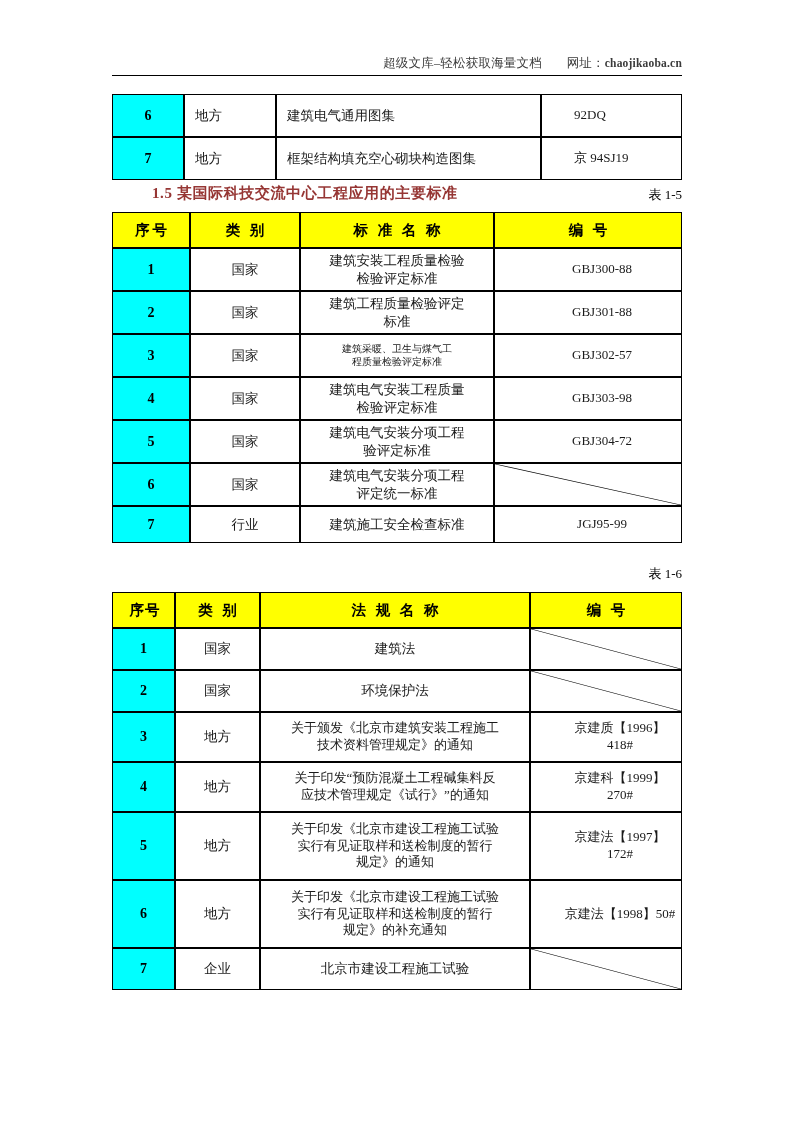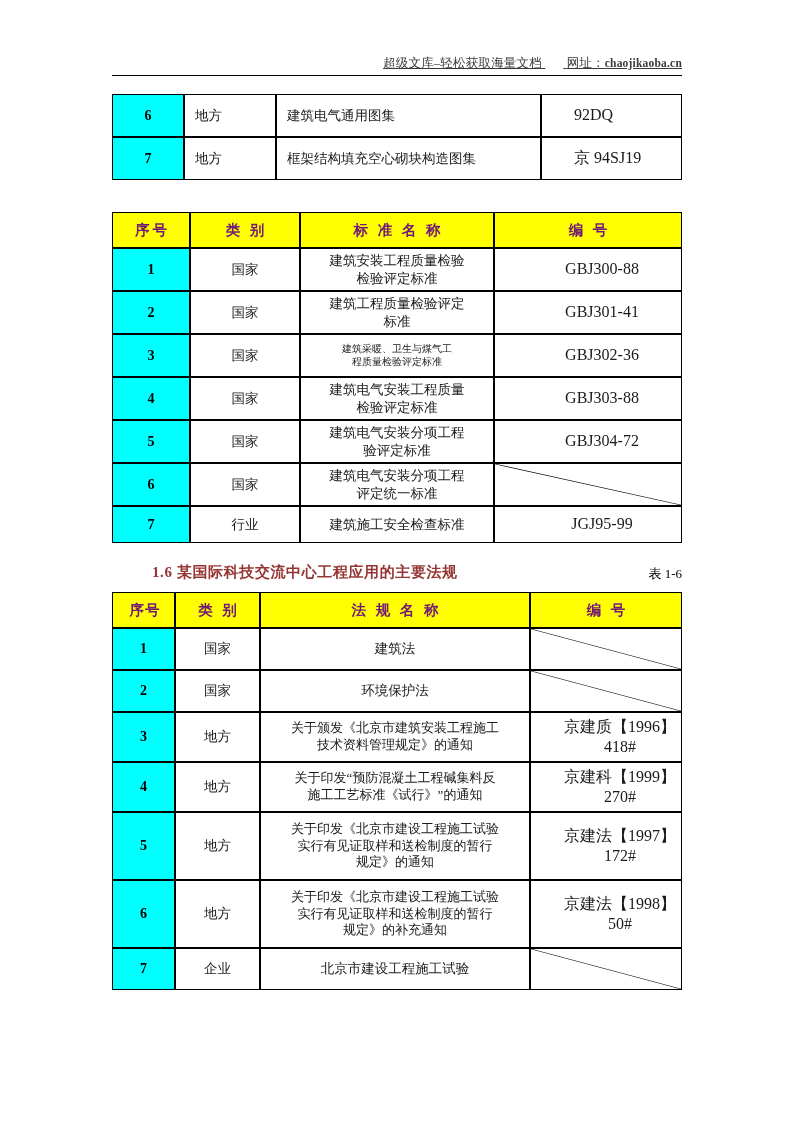"超级文库–轻松获取海量文档 网址：chaojikaoba.cn" .doc-header { text-decoration: underline -> none }
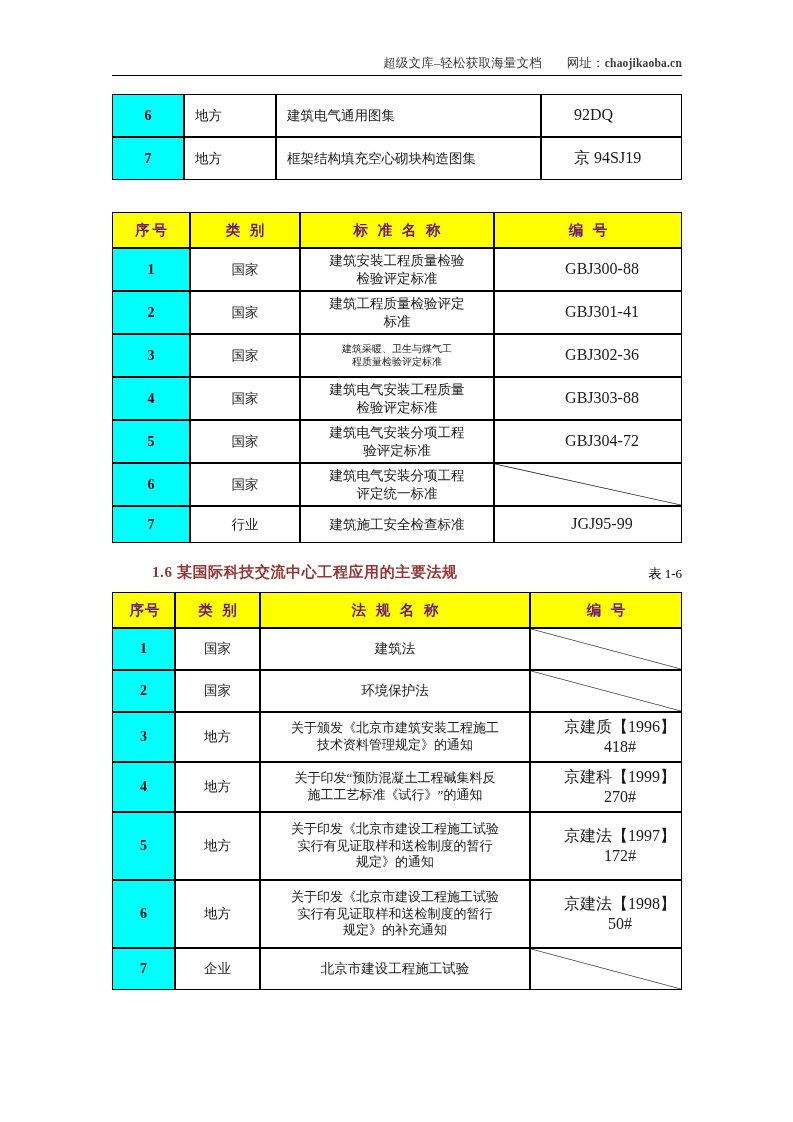"92DQ" table.doc-table td.code { font-size: 16px -> 13px }
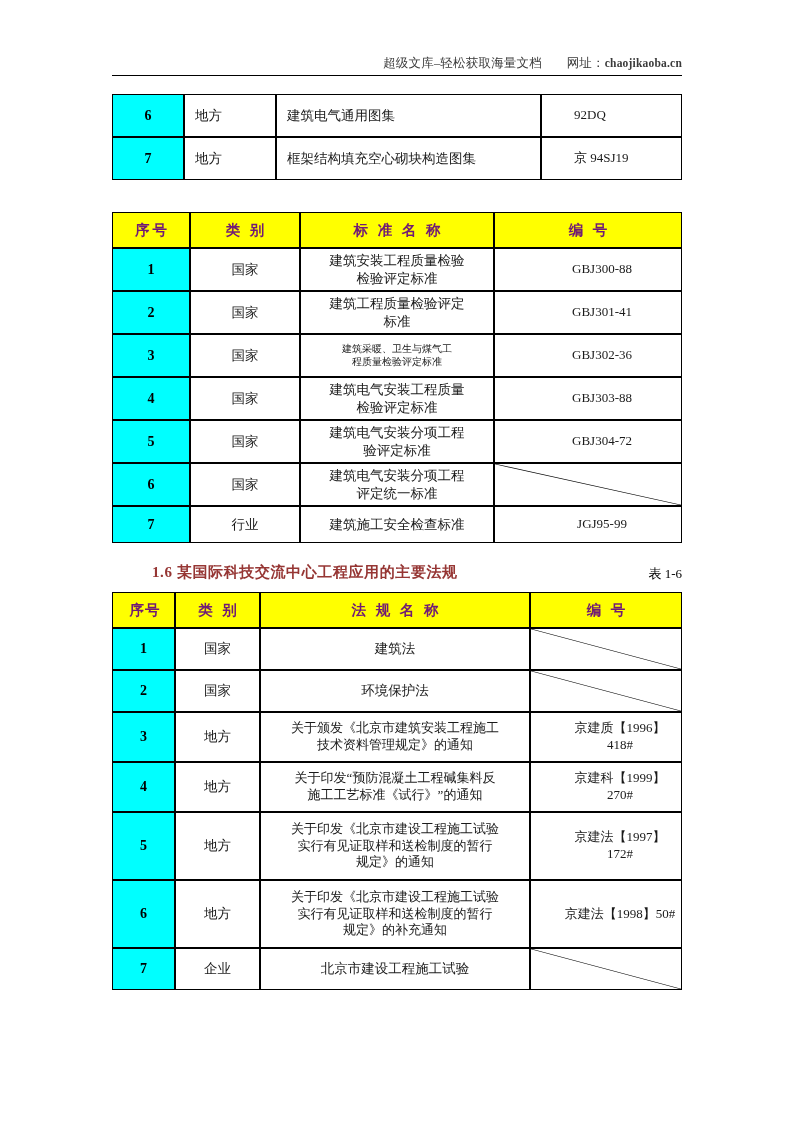"1.5 某国际科技交流中心工程应用的主要标准" div.caption-row { html: none -> <div> <span>1.5 某国际科技交流中心工程应用的主要标准</span> <span>表 1-5</span> </div> }
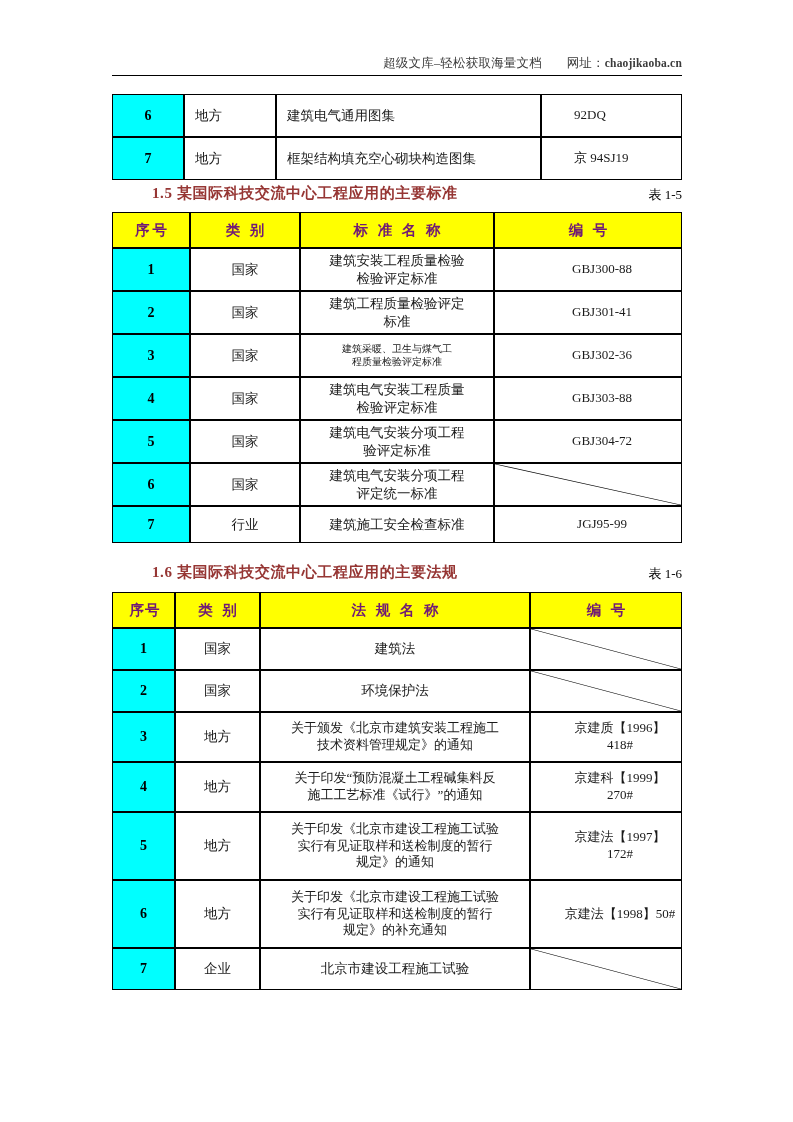"序号" table.doc-table td.head { color: #701a75 -> #000000 }
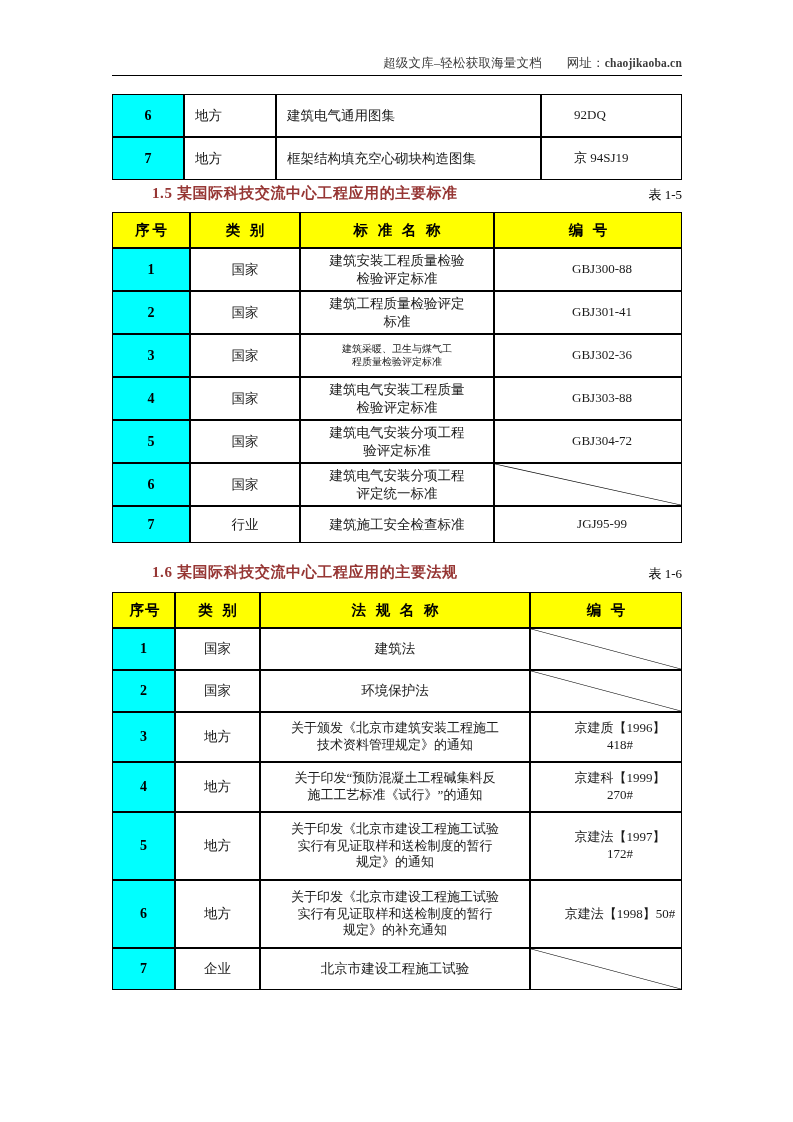"GBJ301-41" td.code { text: GBJ301-41 -> GBJ301-88 }
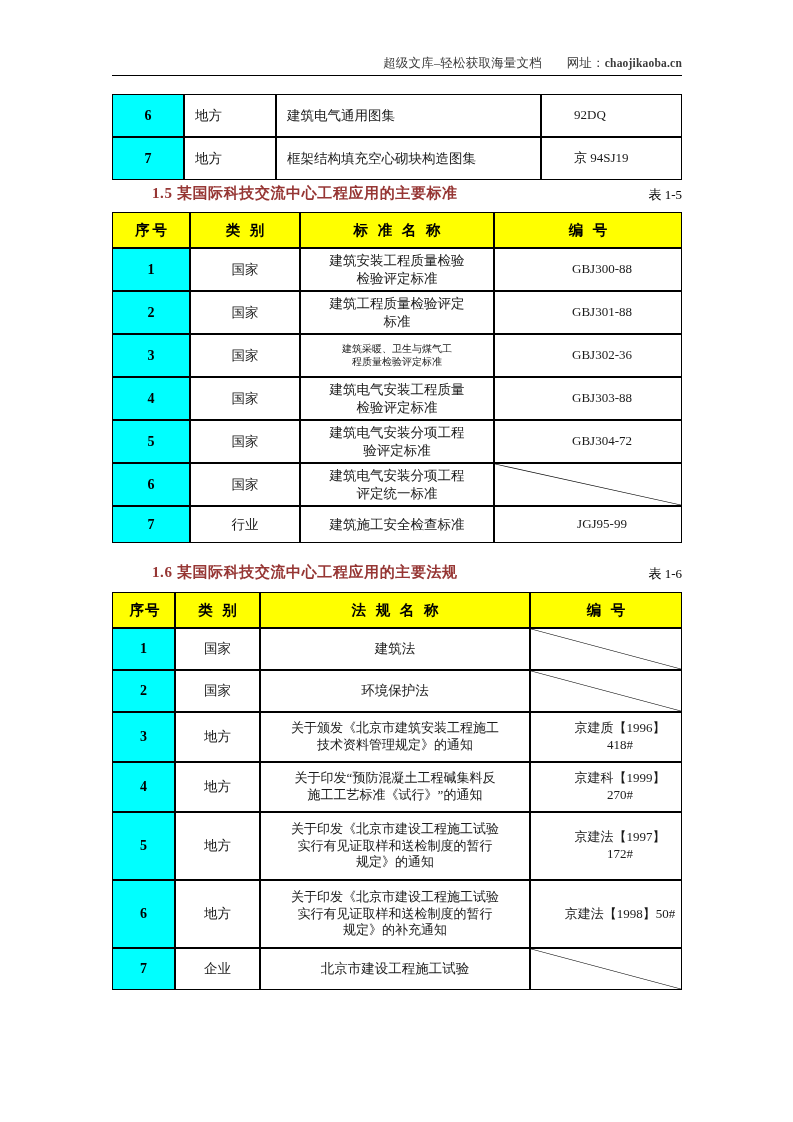"GBJ302-36" td.code { text: GBJ302-36 -> GBJ302-57 }
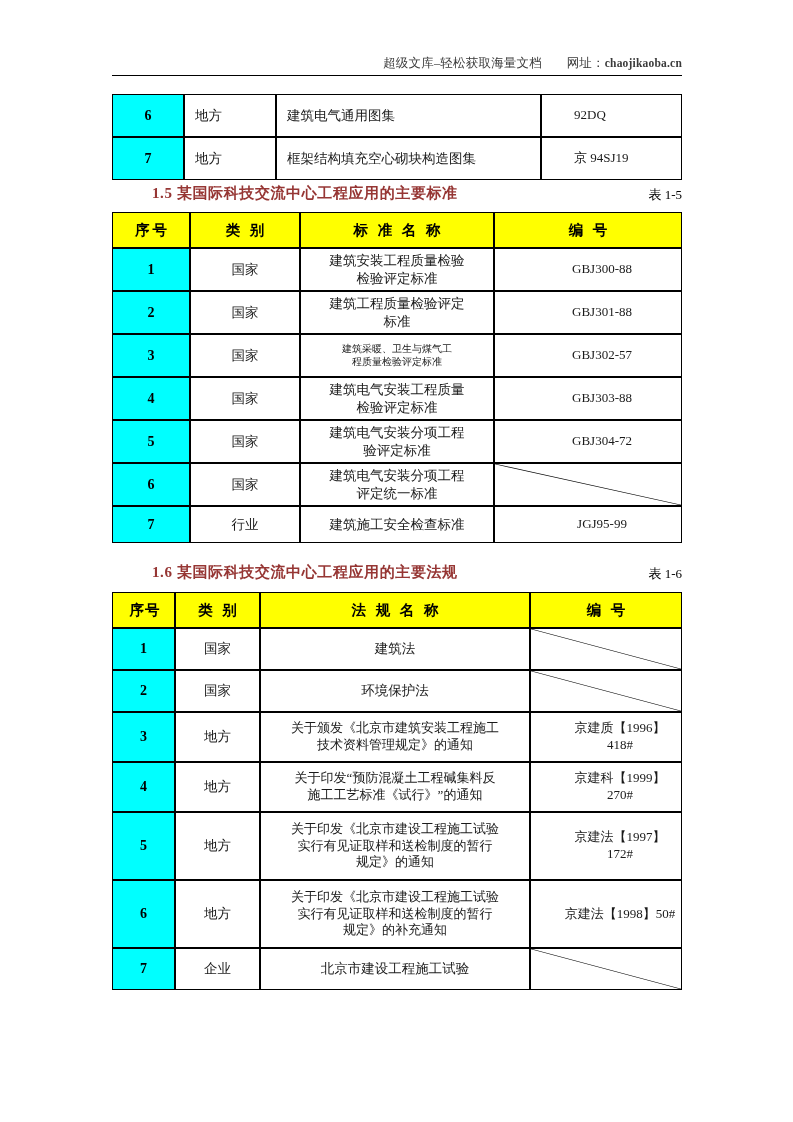"GBJ303-88" td.code { text: GBJ303-88 -> GBJ303-98 }
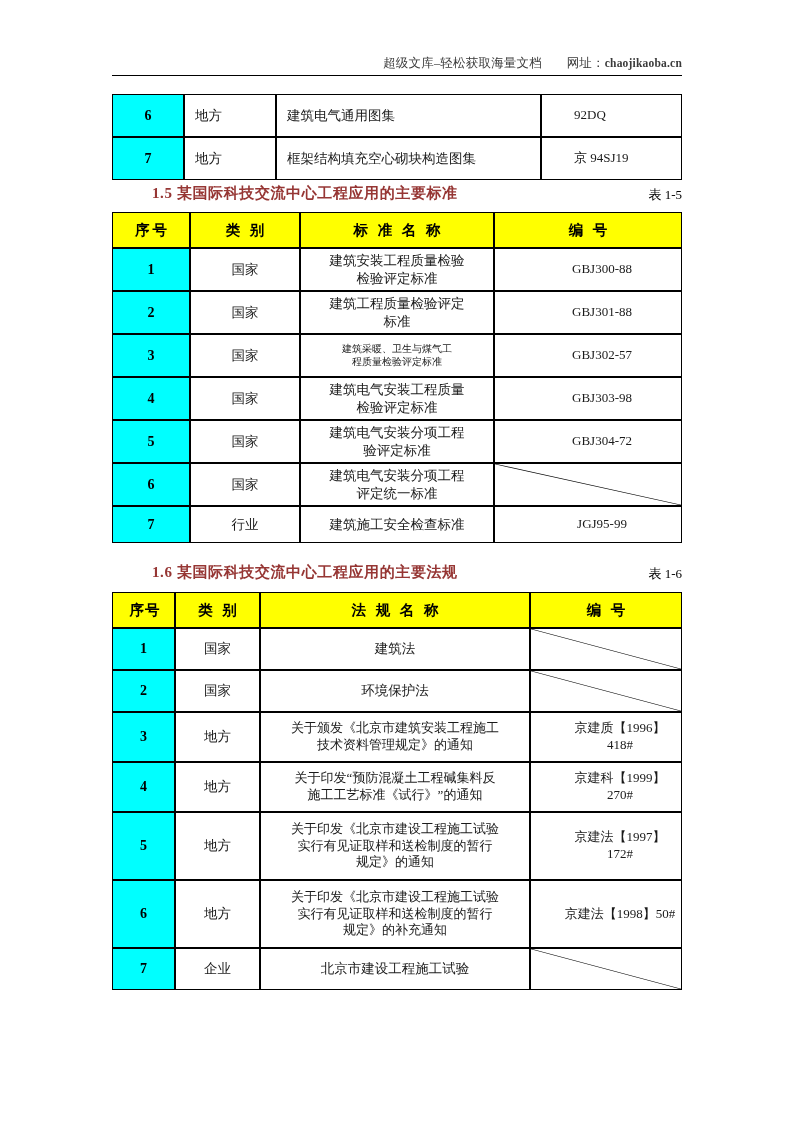"1.6 某国际科技交流中心工程应用的主要法规" span.caption-title { html: <span>1.6 某国际科技交流中心工程应用的主要法规</span> -> none }
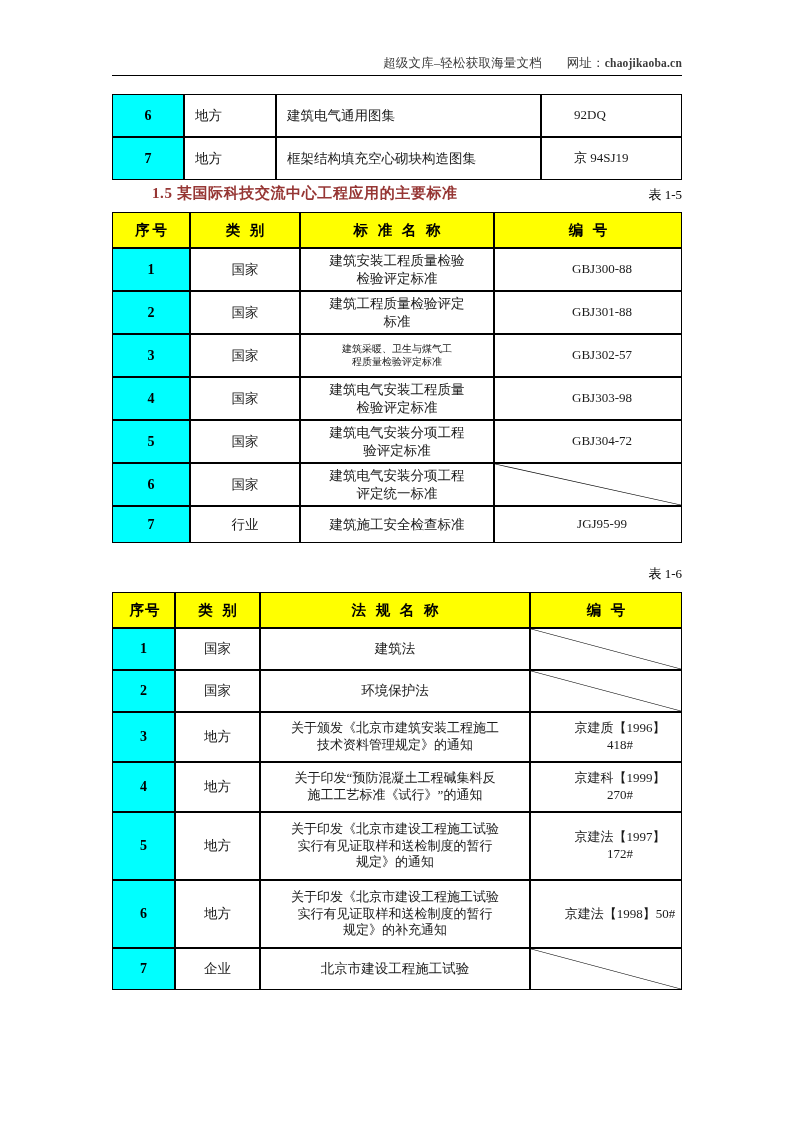"关于印发“预防混凝土工程碱集料反" td { text: 施工工艺标准 -> 应技术管理规定 }
